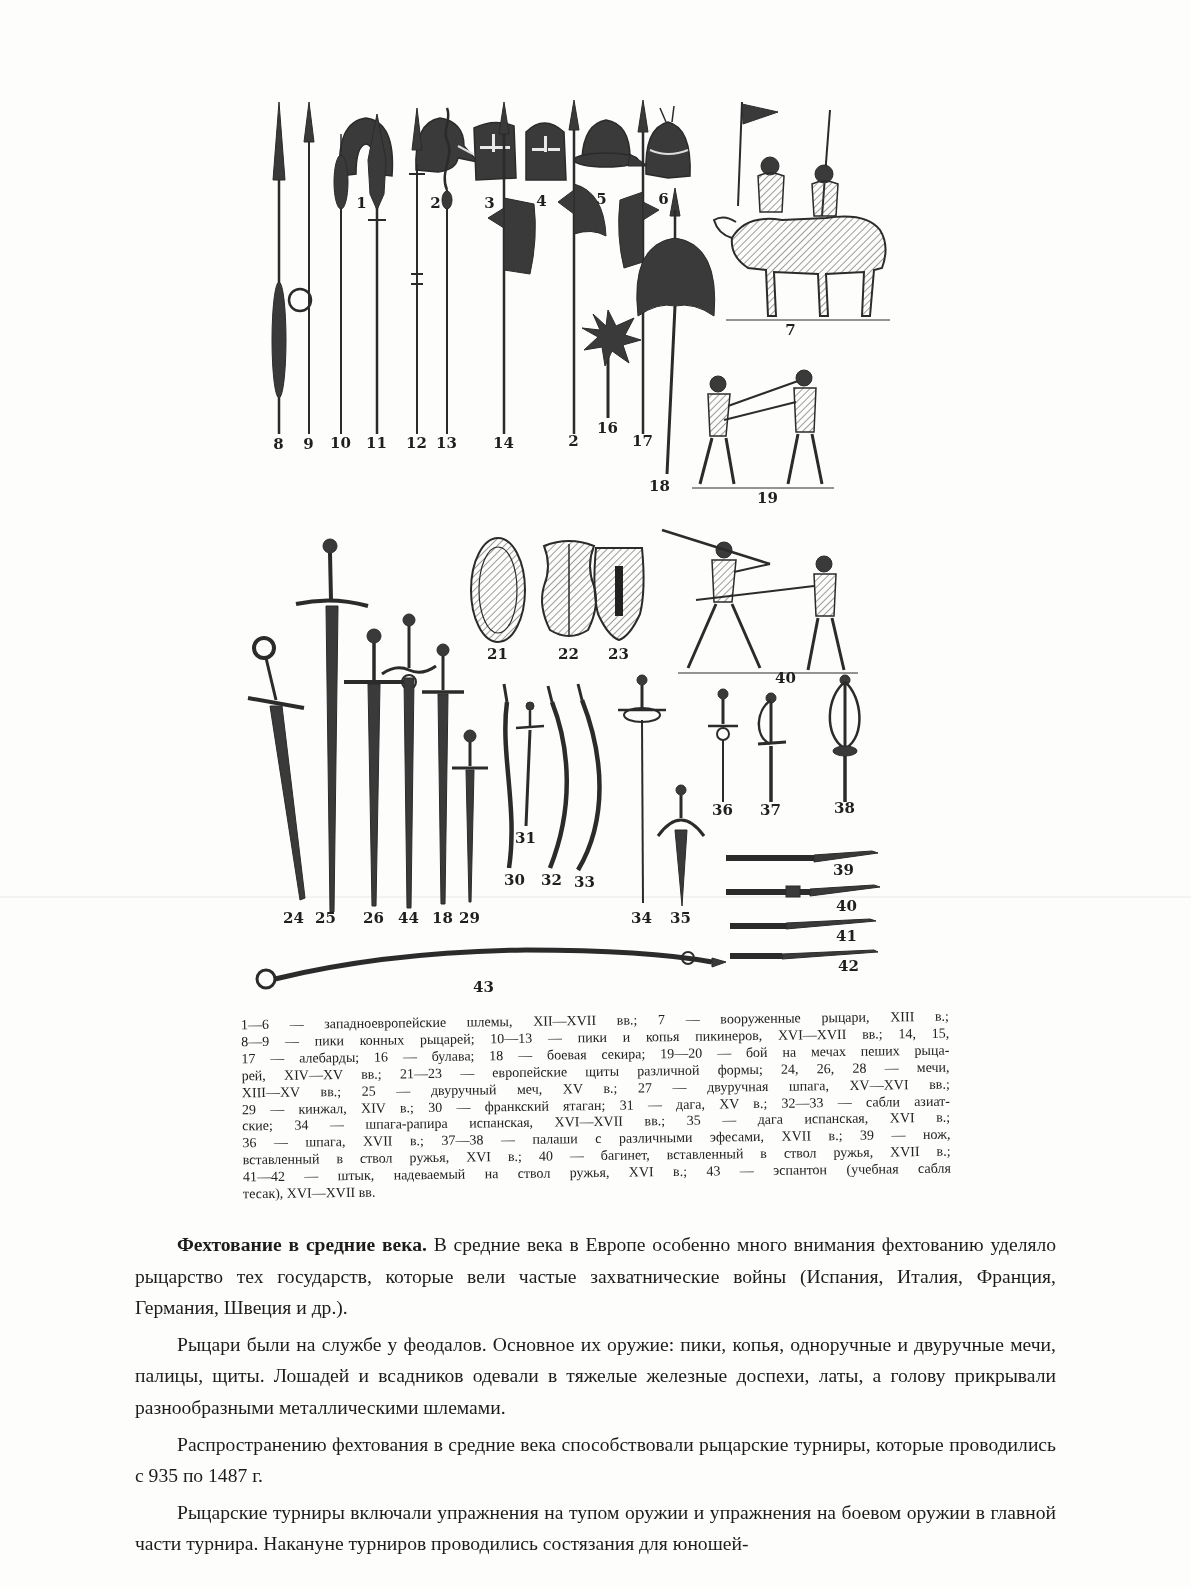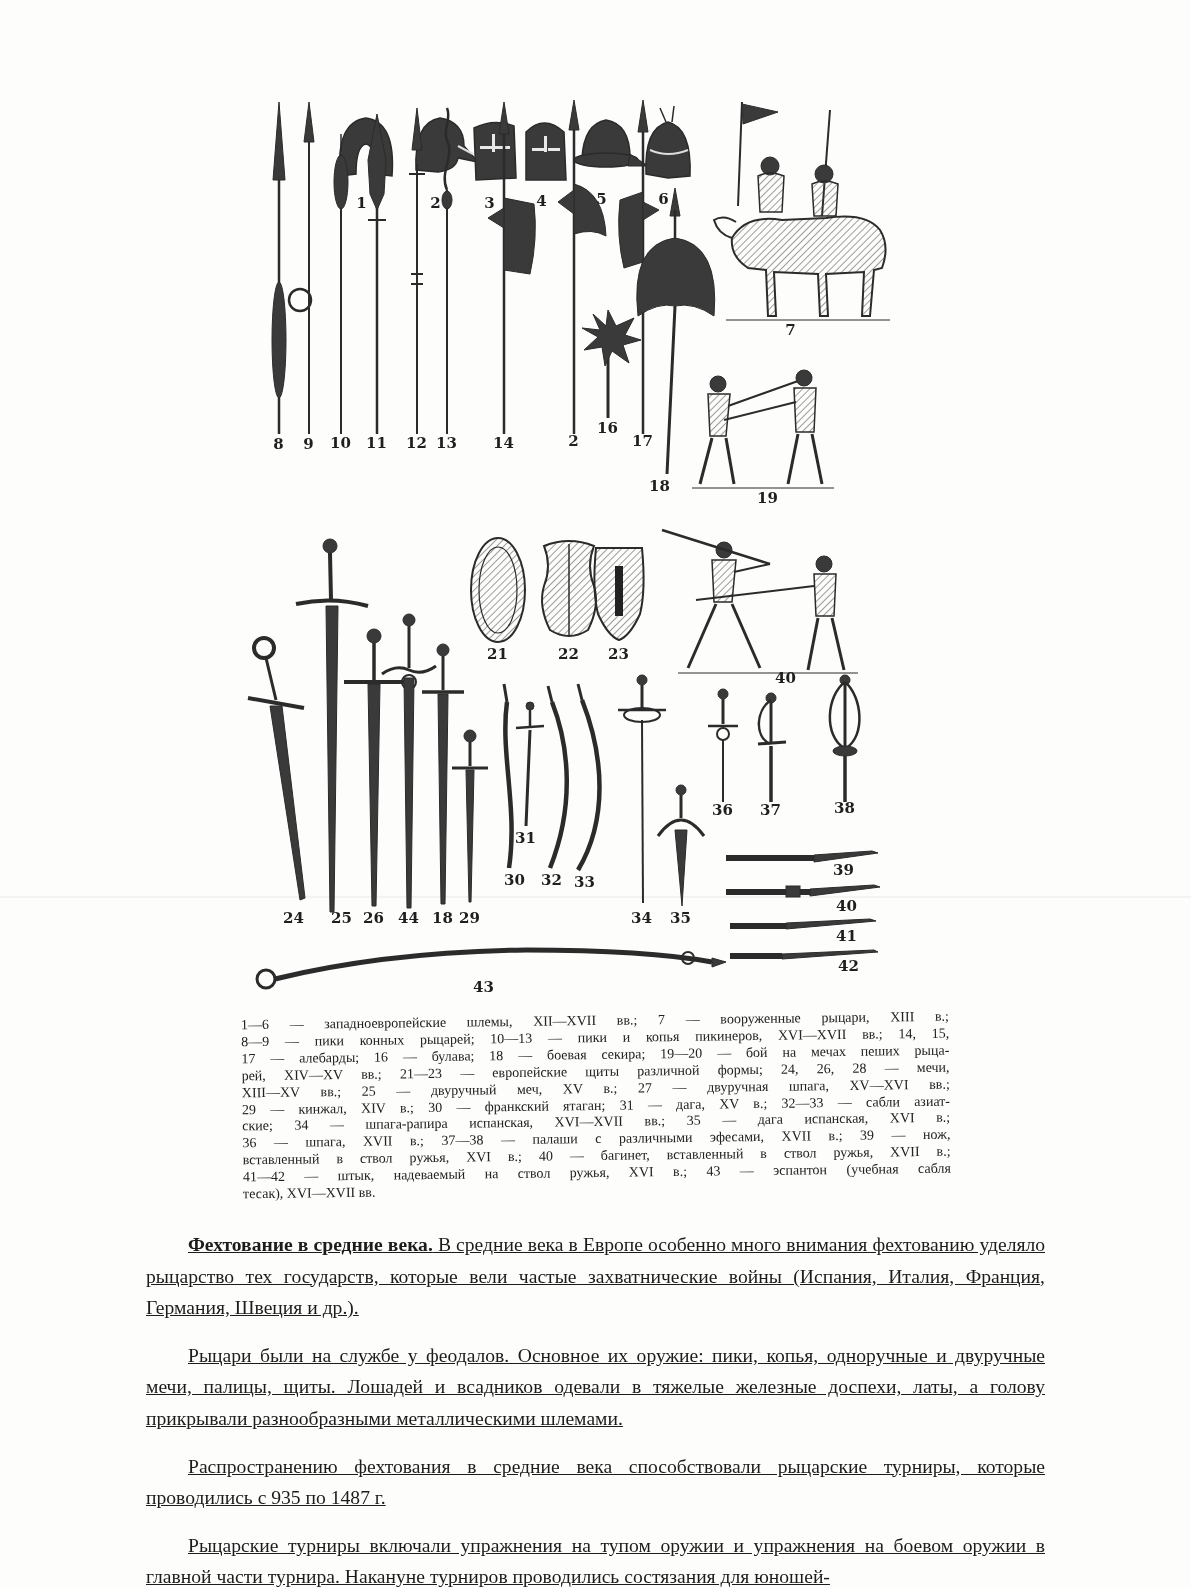"25" span.lbl { left: 116px -> 100px }
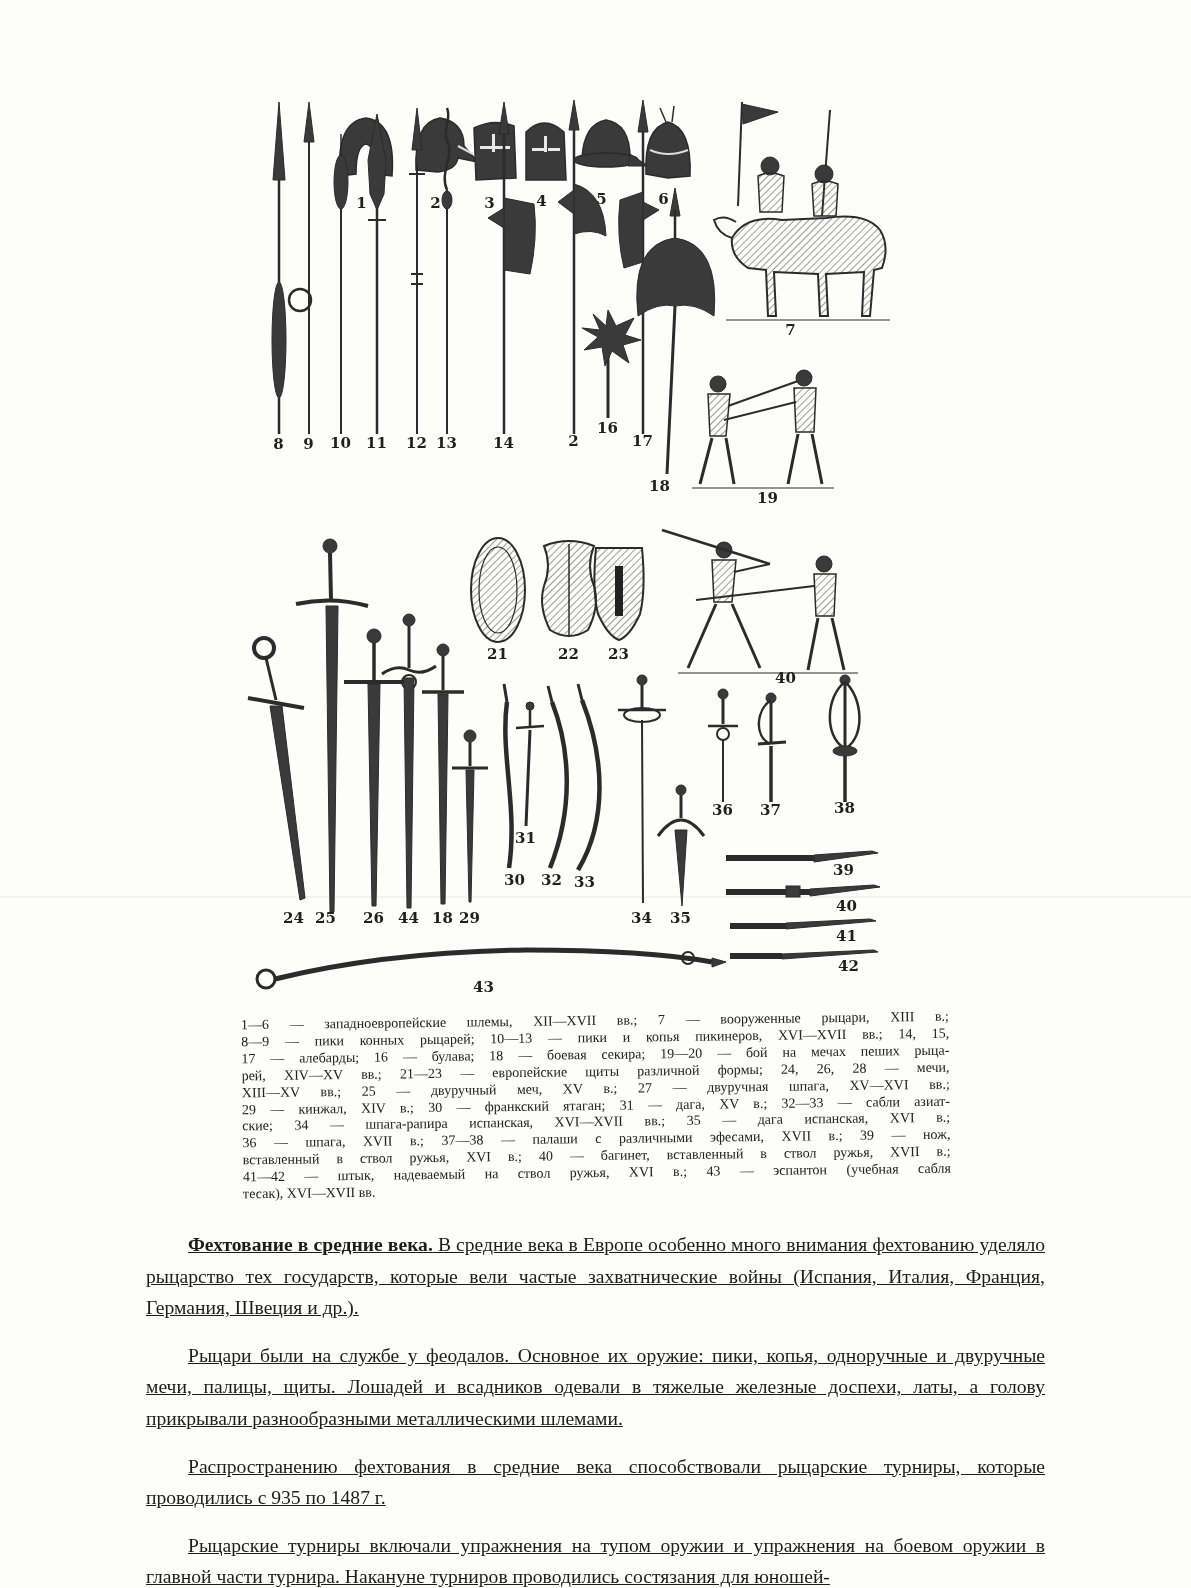"Фехтование в средние века. В" .body-text p { margin: 16px -> 5px; text-decoration: underline -> none }
